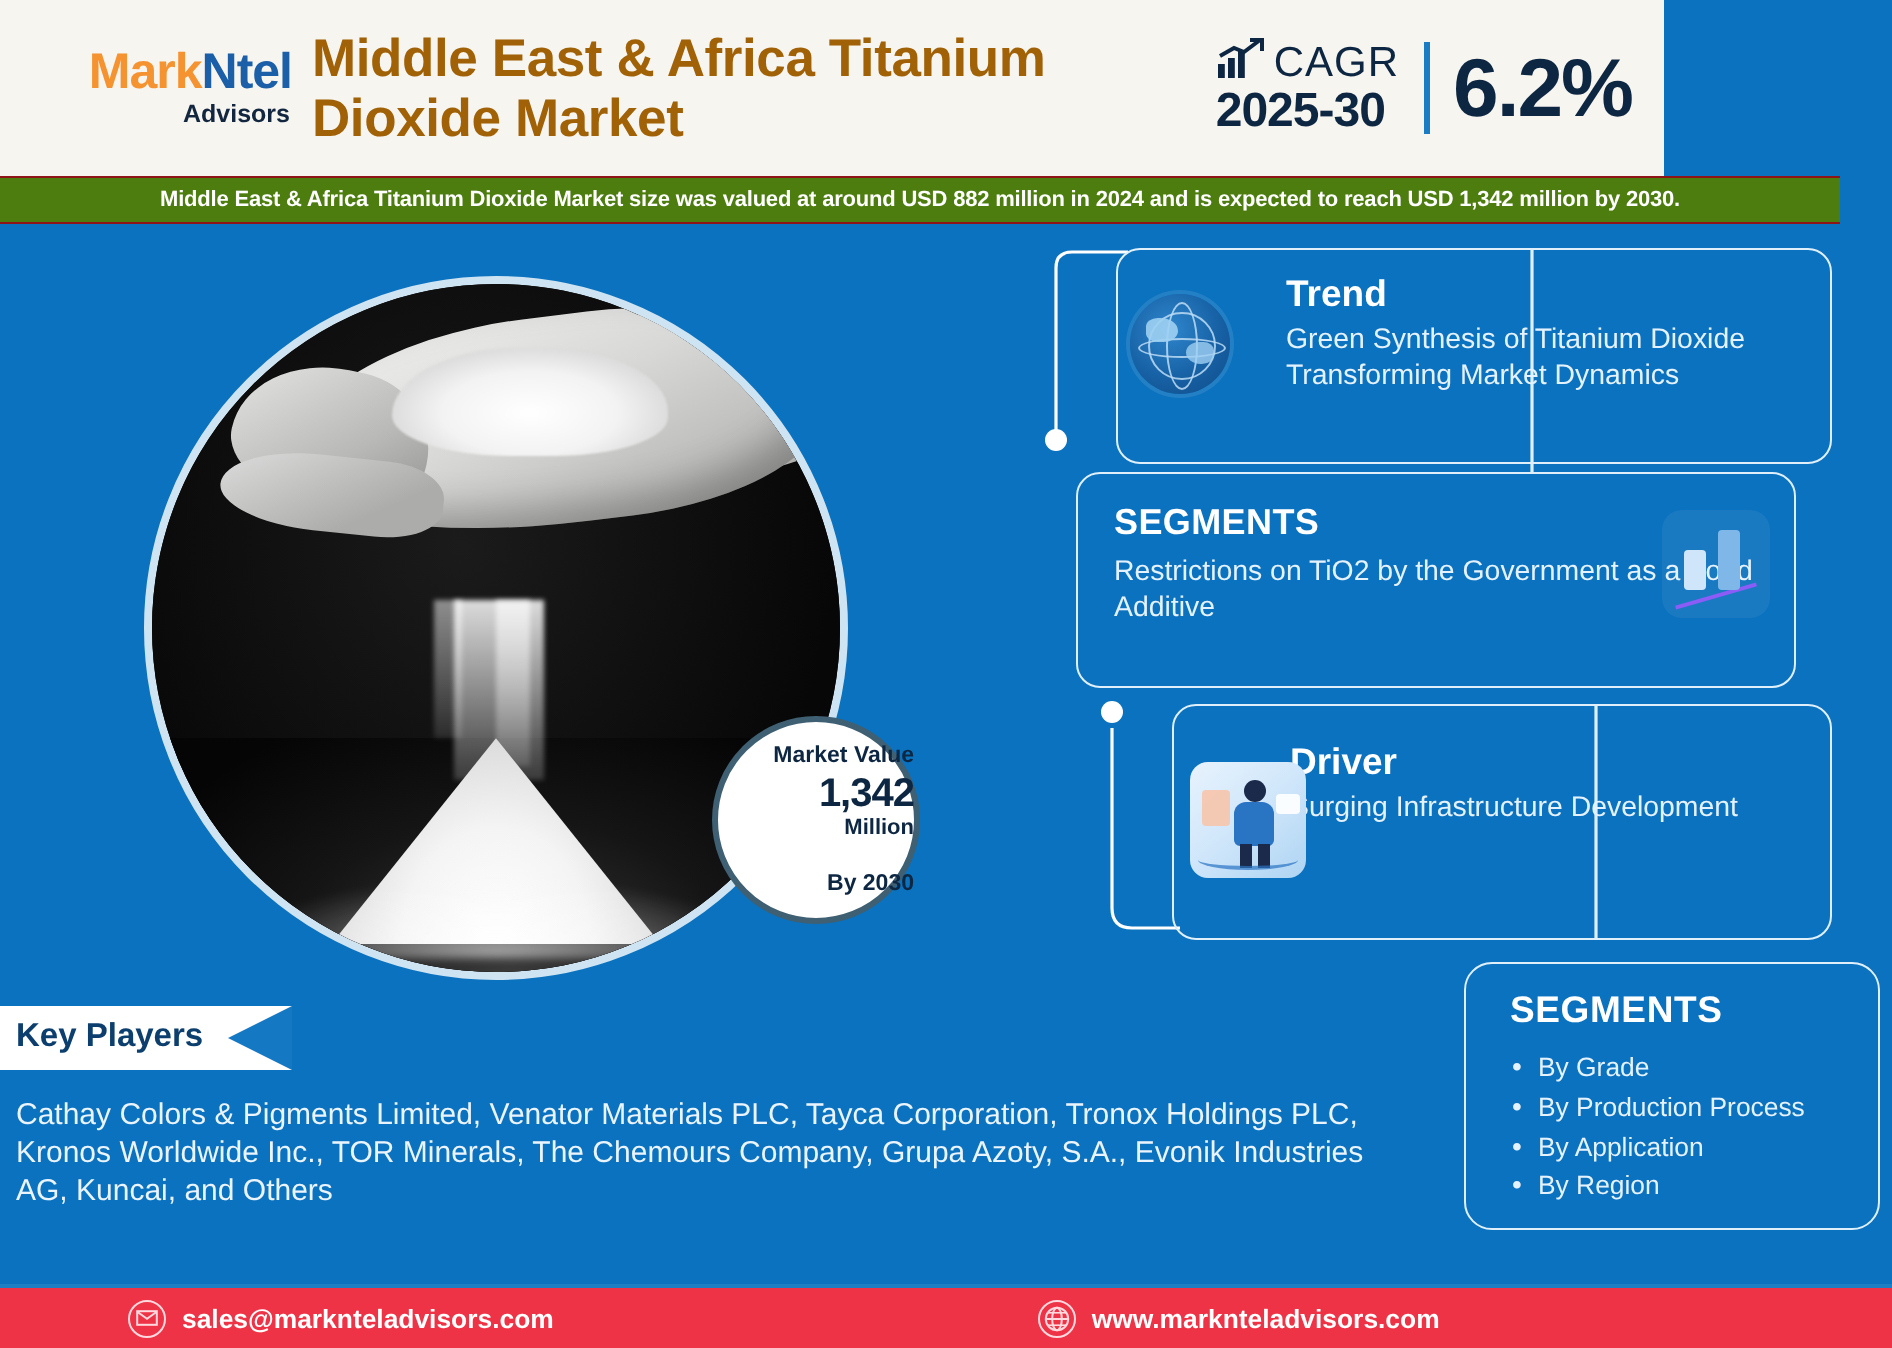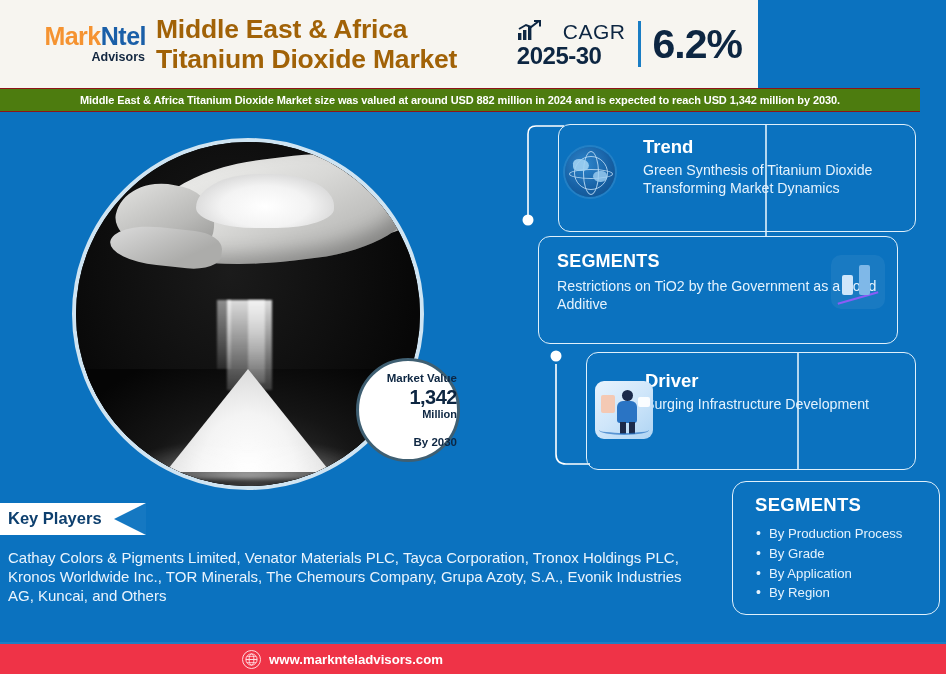"MarkNtel" .header { width: 758px -> 832px }
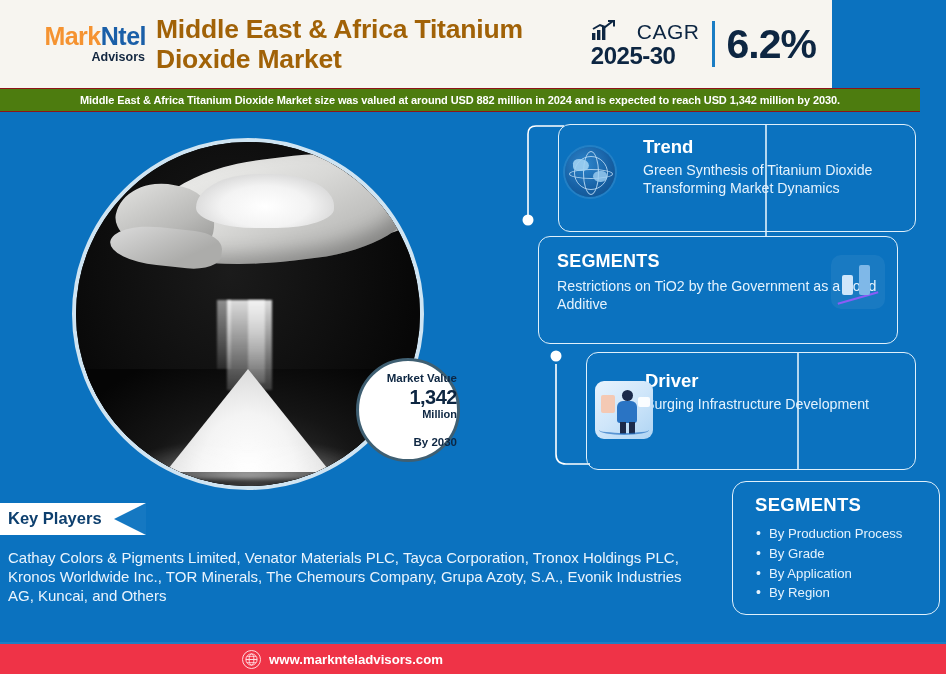"CAGR" .cagr-row1 { gap: 21px -> 4px }
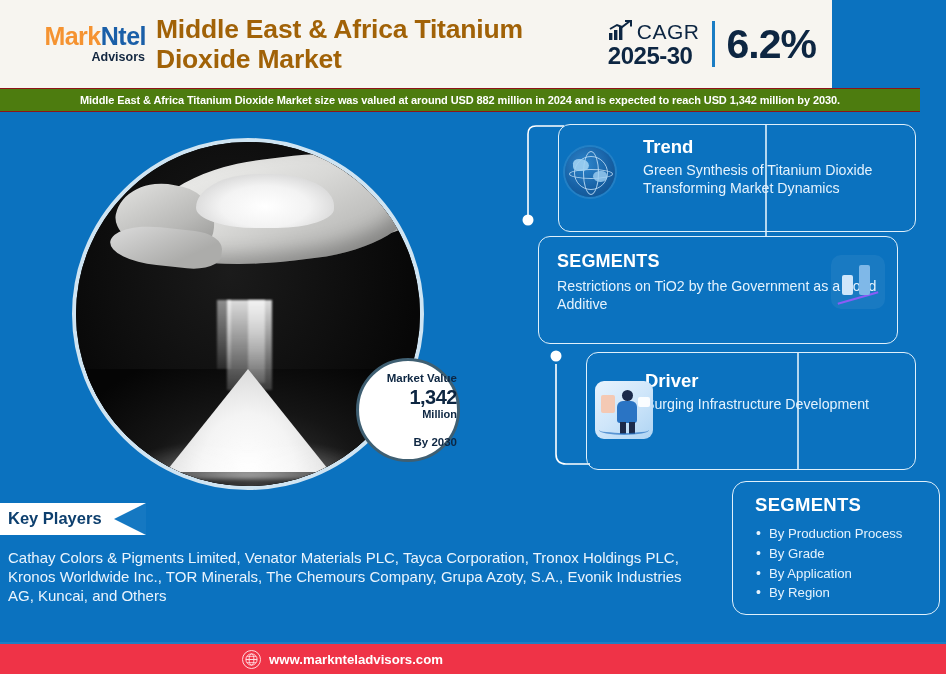"By Production Process" li { order: before "By Grade" -> after "By Grade" }
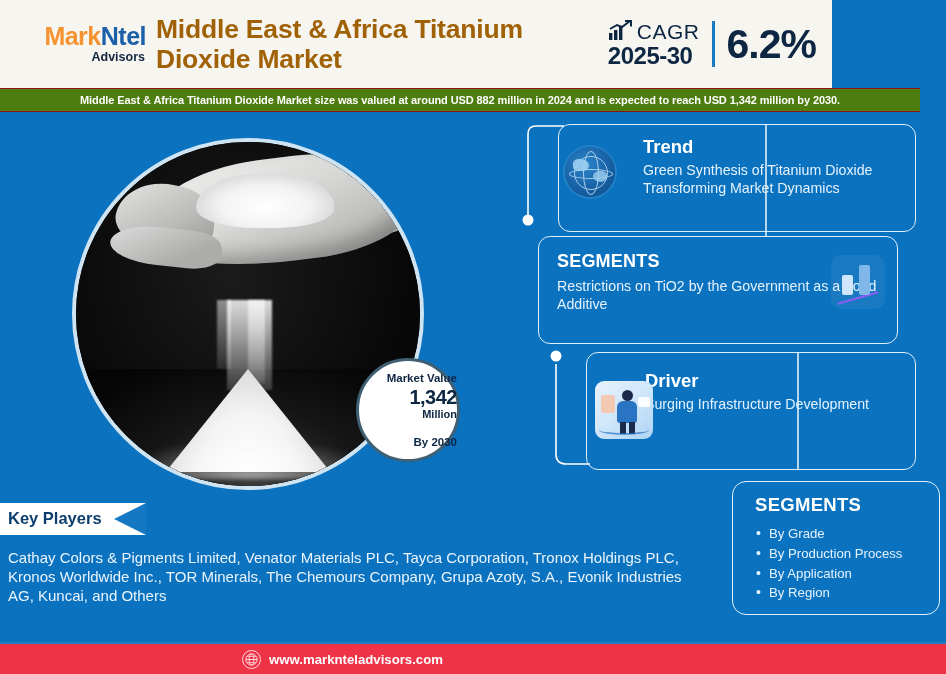"sales@marknteladvisors.com" div.fitem { html: none -> <div> <span> <svg> <rect></rect> <path></path> </svg> </span> <span>sales@marknteladvisors.com</span> </div> }
